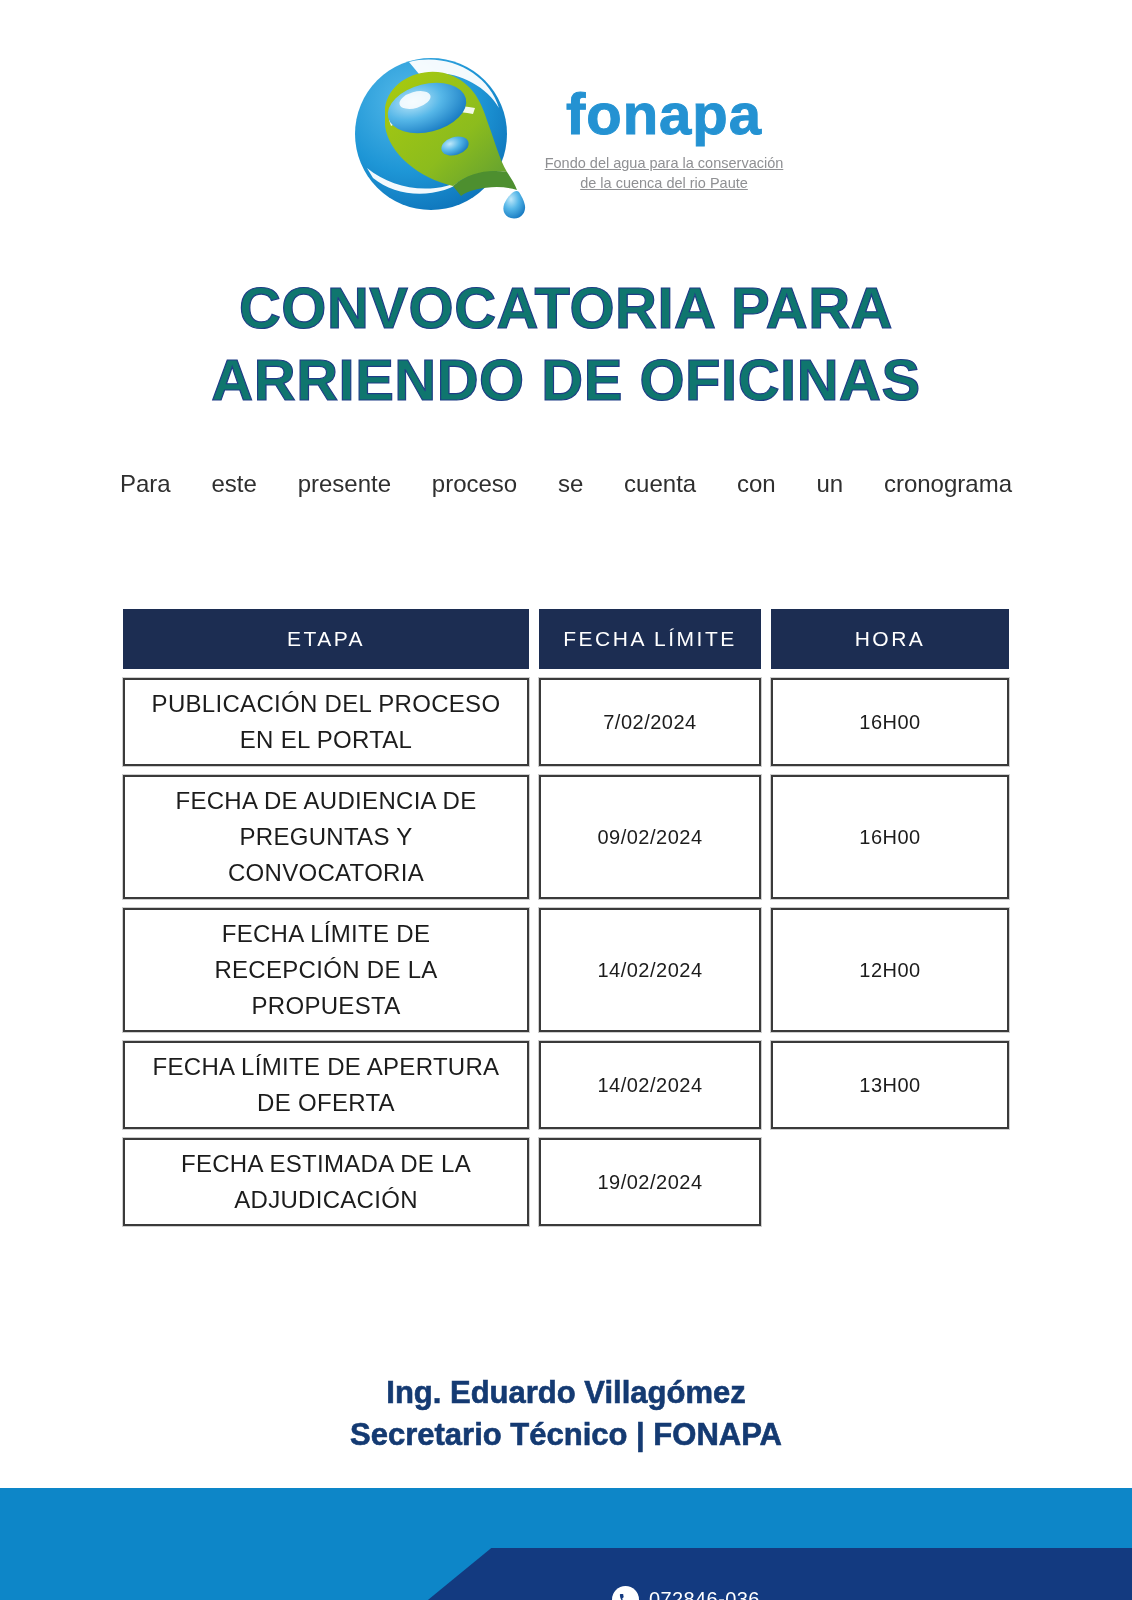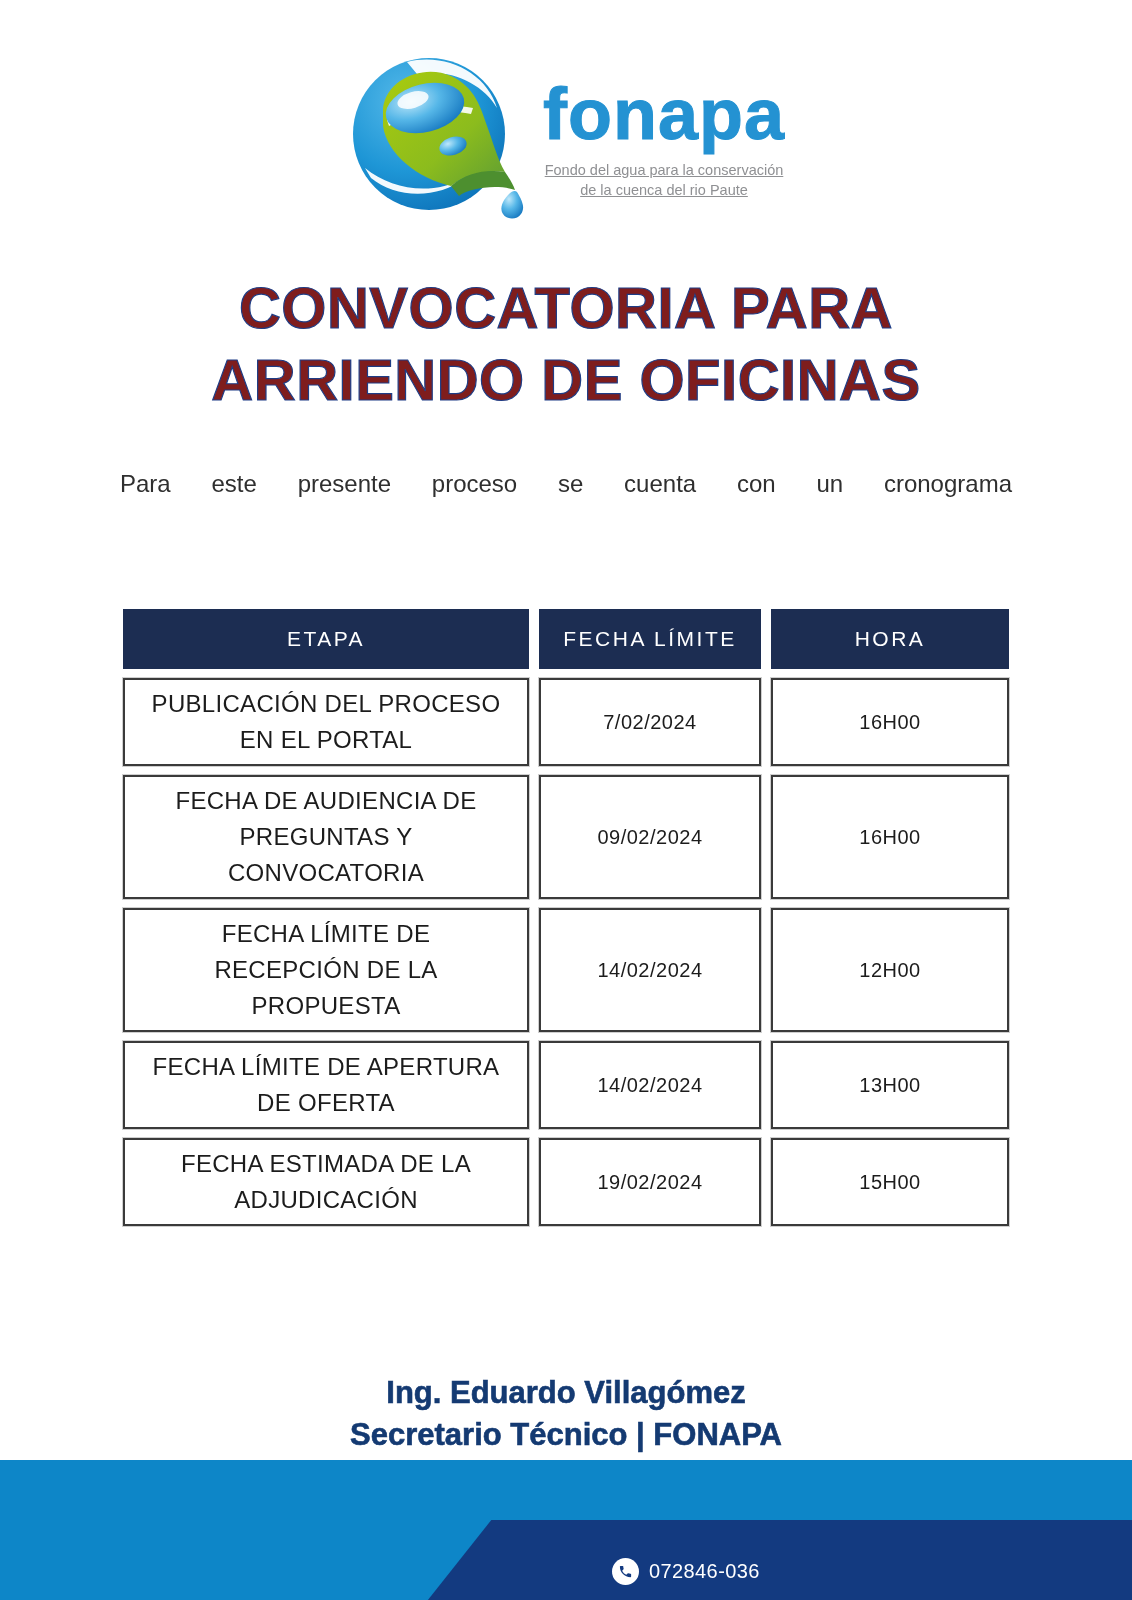"fonapa" .brand { font-size: 72px -> 58px }
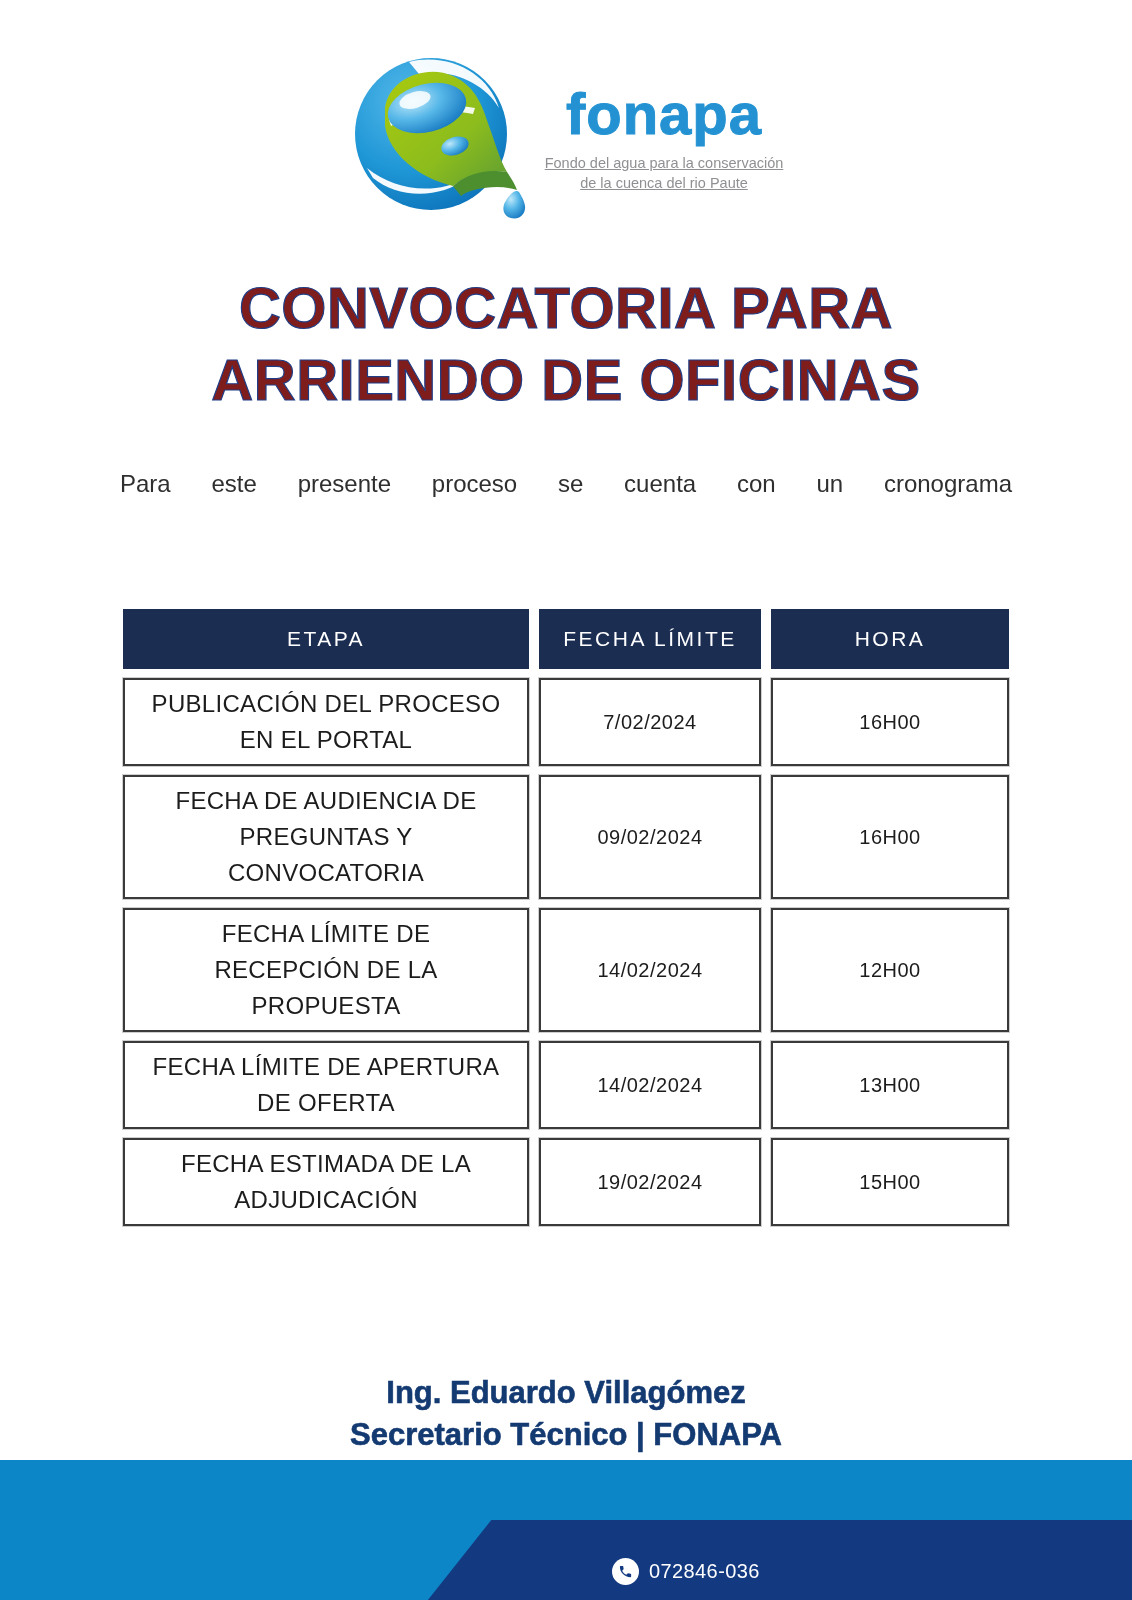"CONVOCATORIA PARA" .title { color: #7f1d1d -> #0f766e }
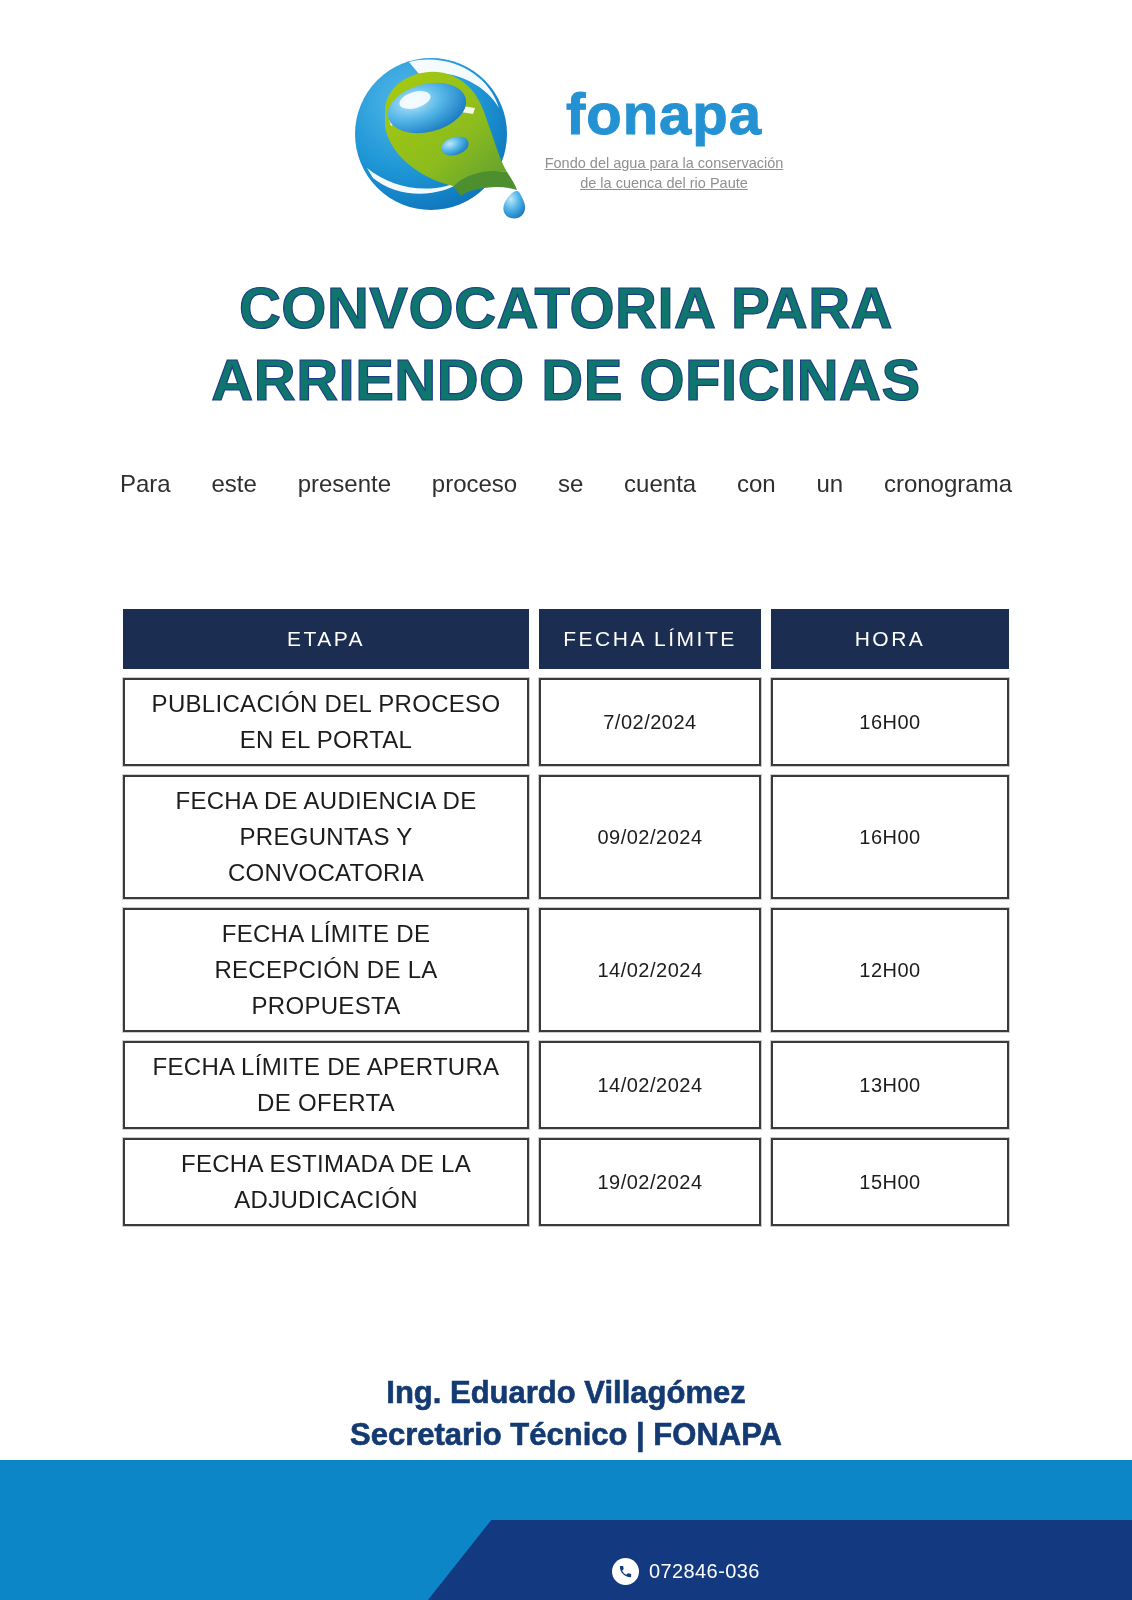"15H00" div.cell { html: <div>15H00</div> -> none }
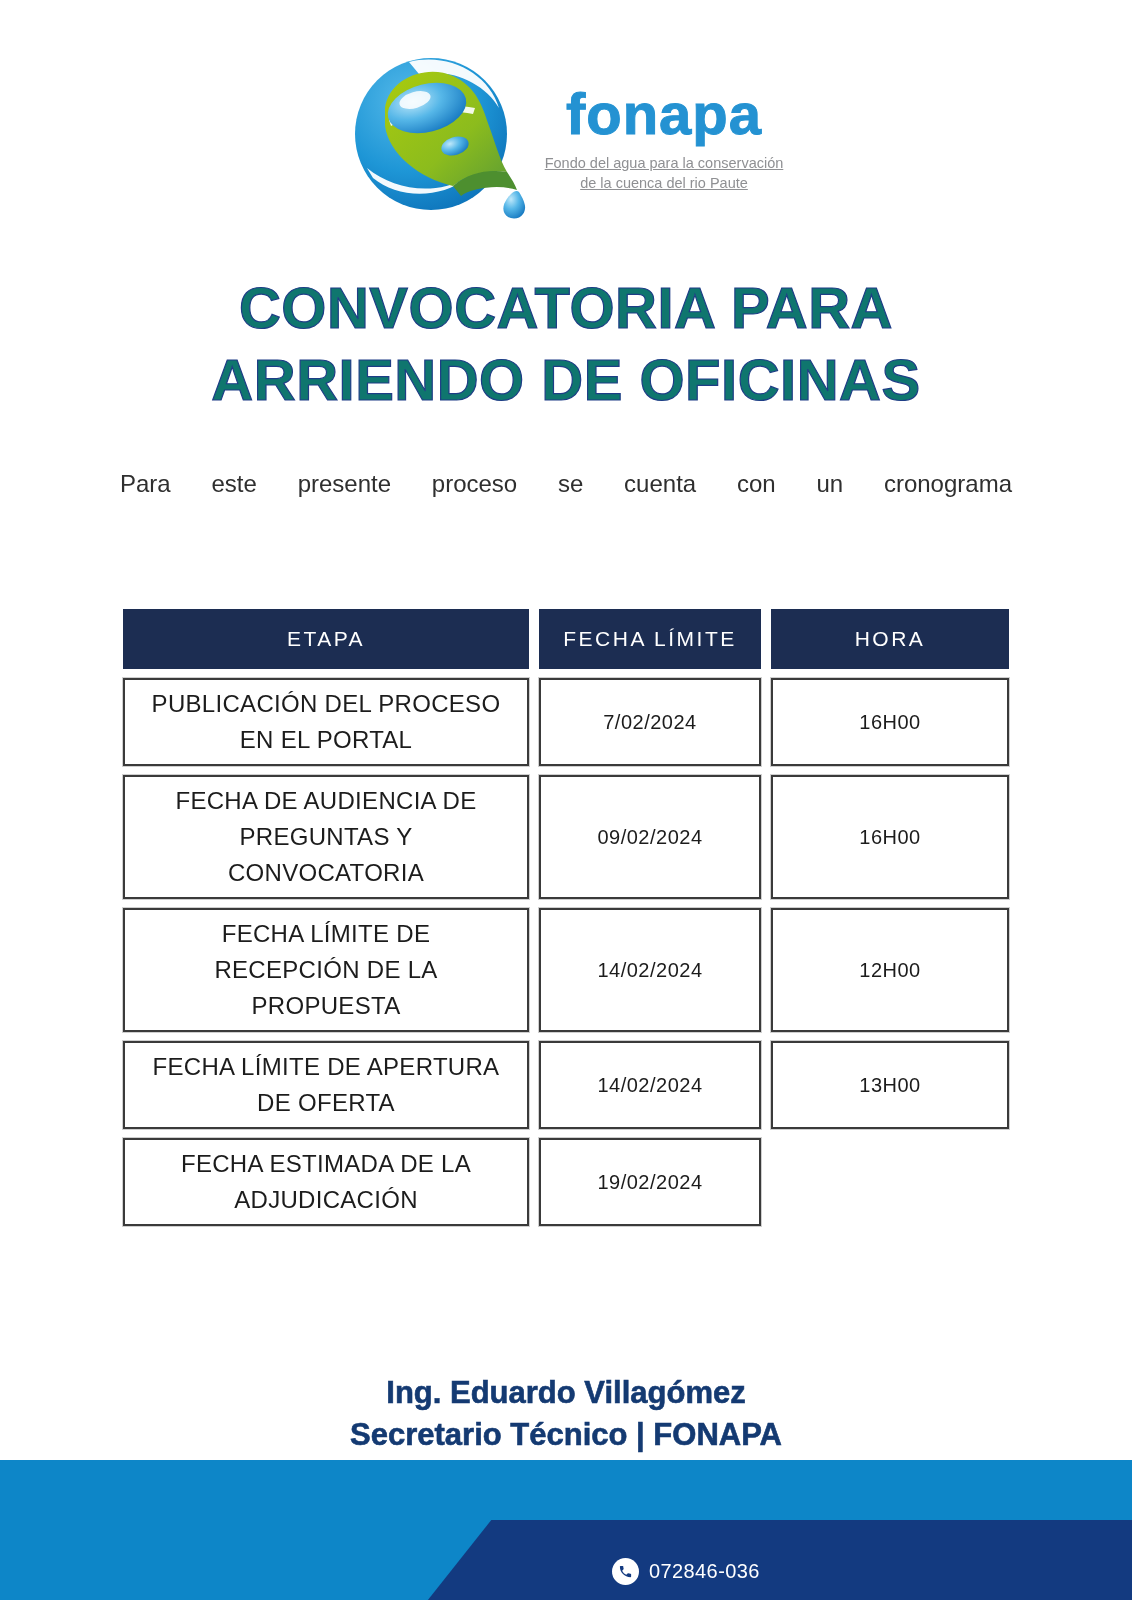"072846-036" .footer { height: 140px -> 112px }
